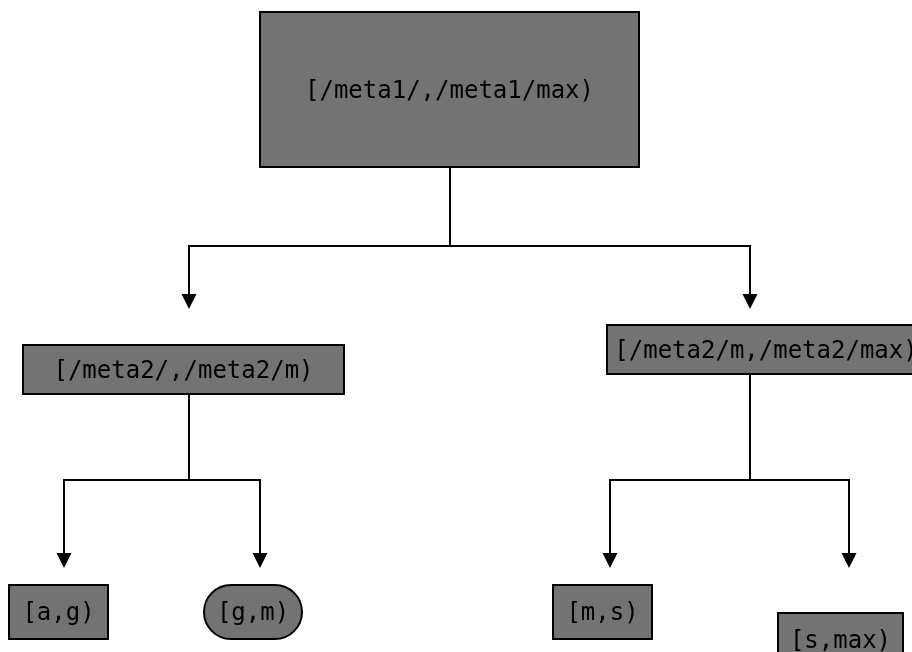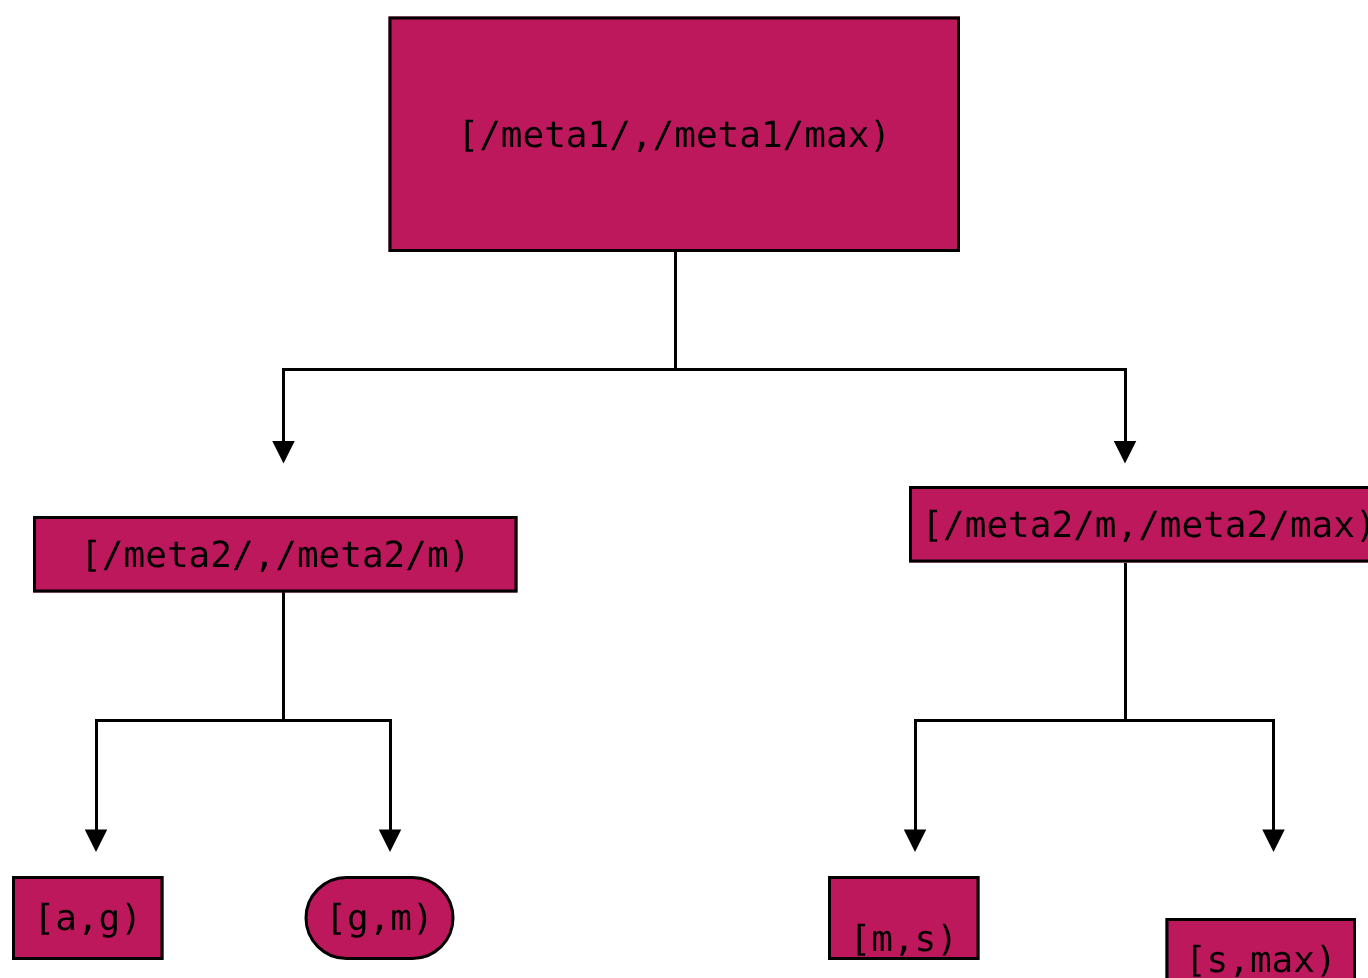"[/meta1/,/meta1/max)" .node { background: #be185d -> #737373 }
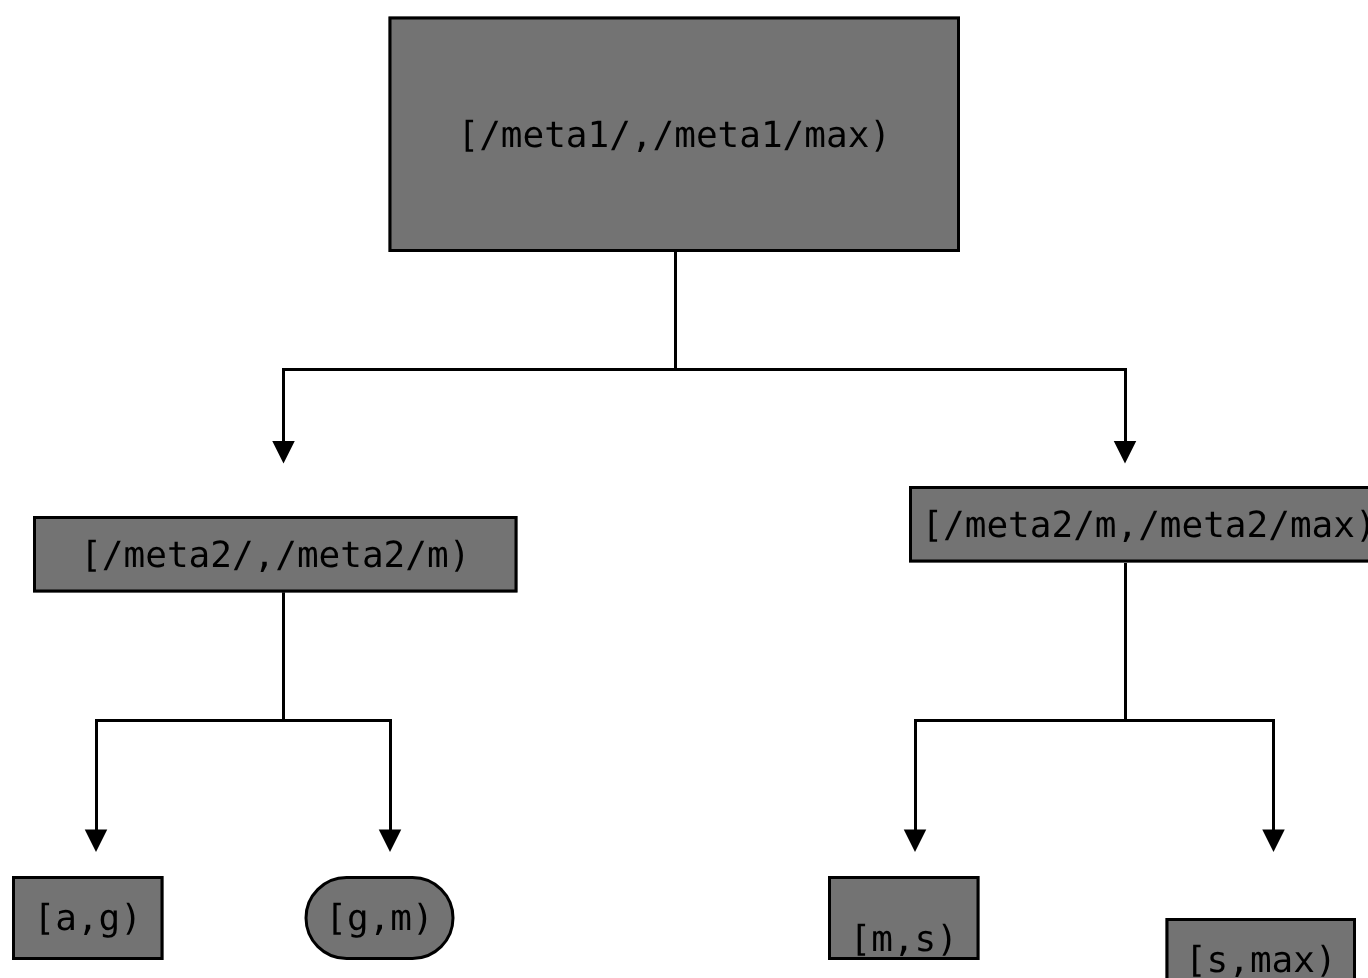"[m,s)" .node-leaf-ms { align-items: flex-end -> none }
